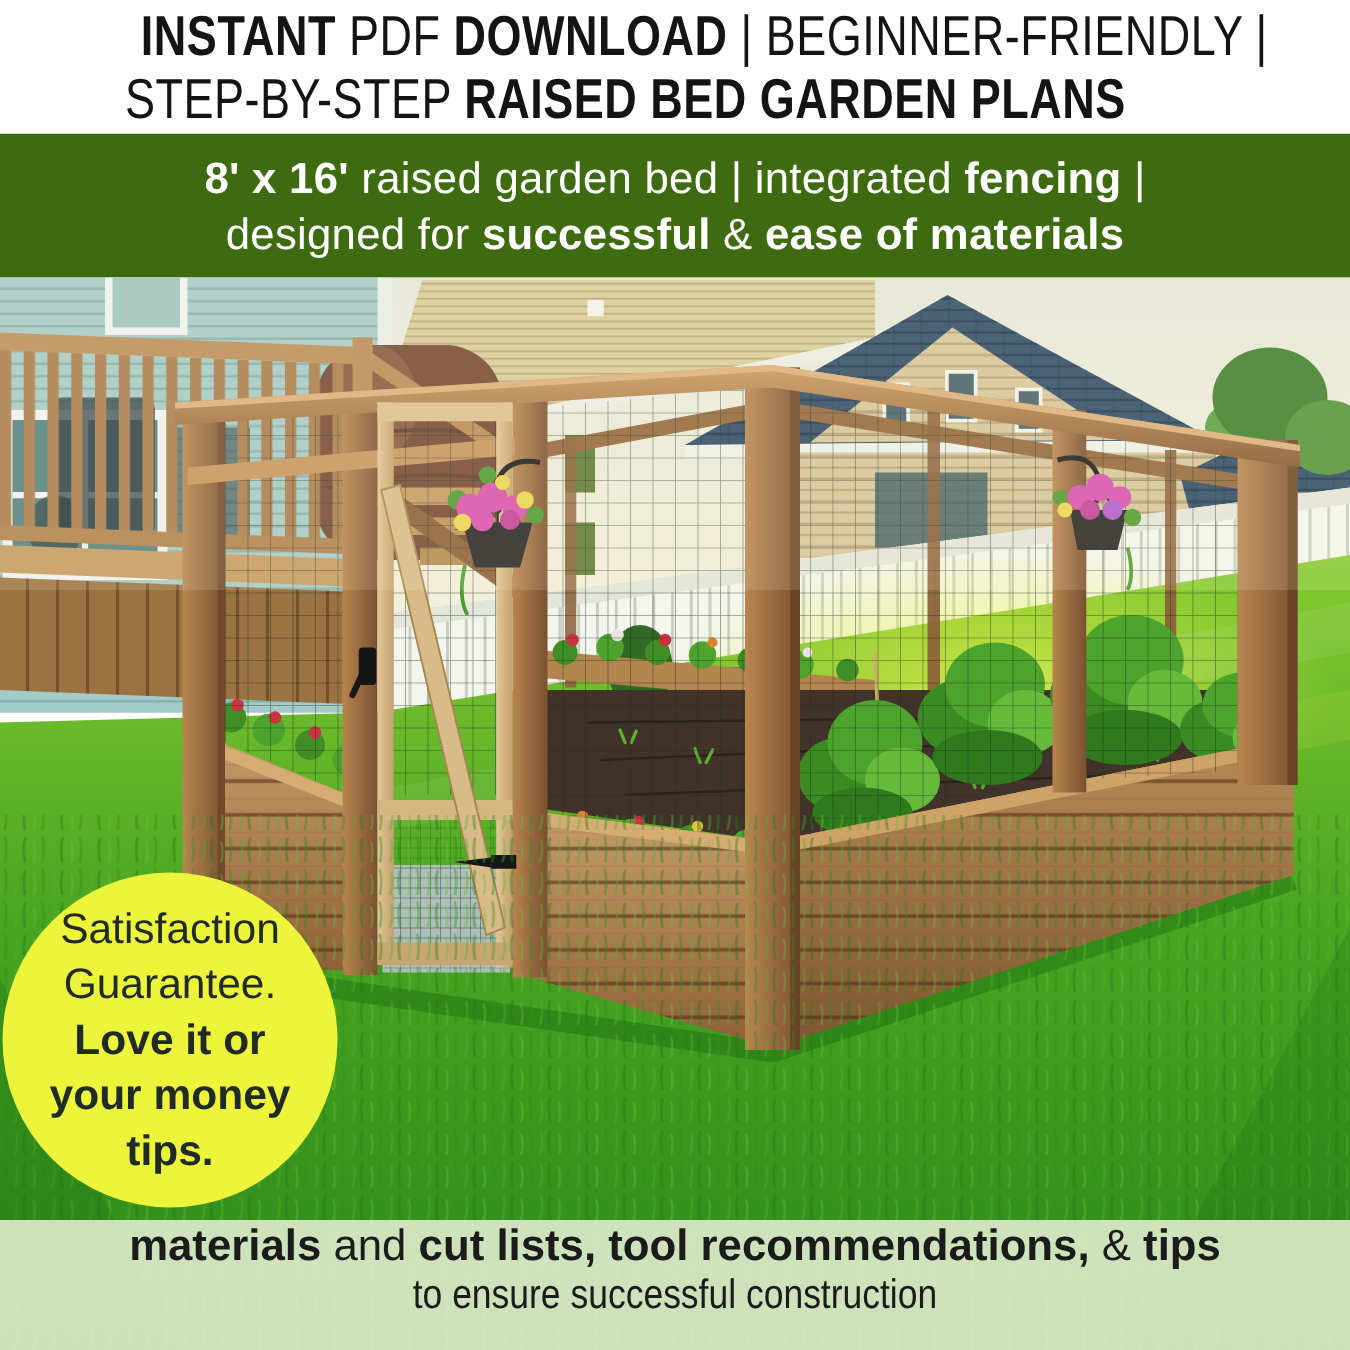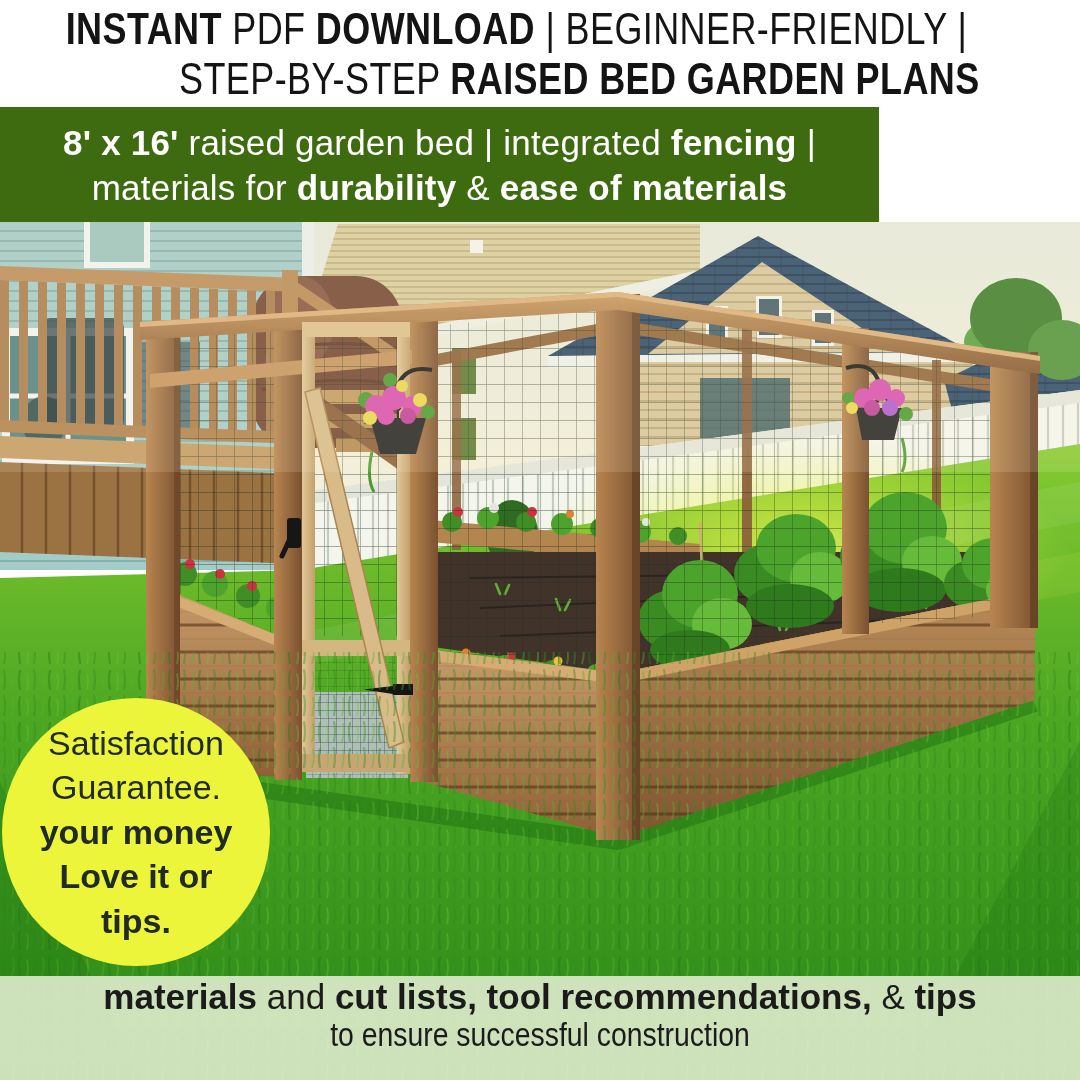"INSTANT PDF DOWNLOAD | BEGINNER-FRIENDLY" .hdr { align-items: flex-end -> flex-start }
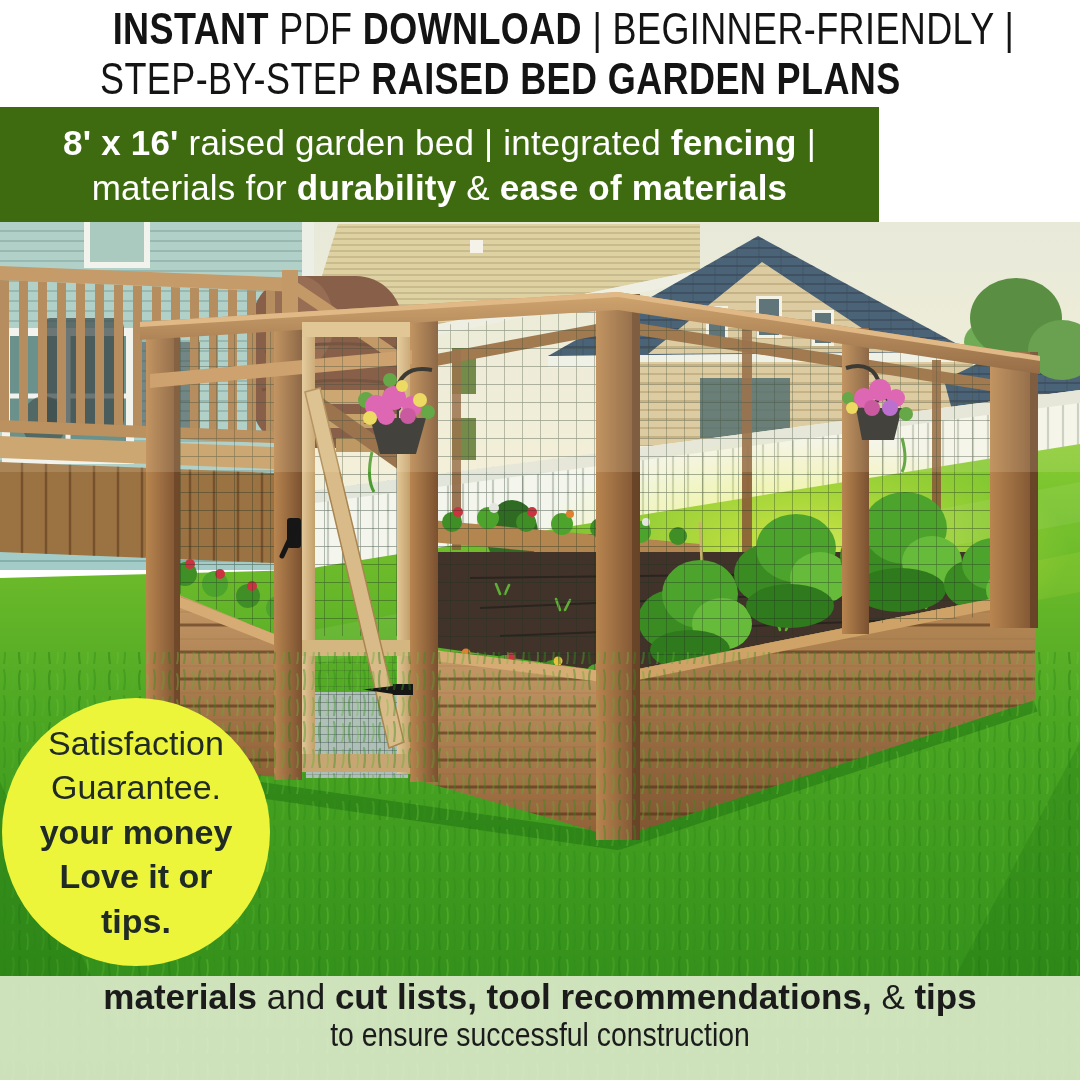"8' x 16' raised garden" .gb { width: 879px -> 1080px }
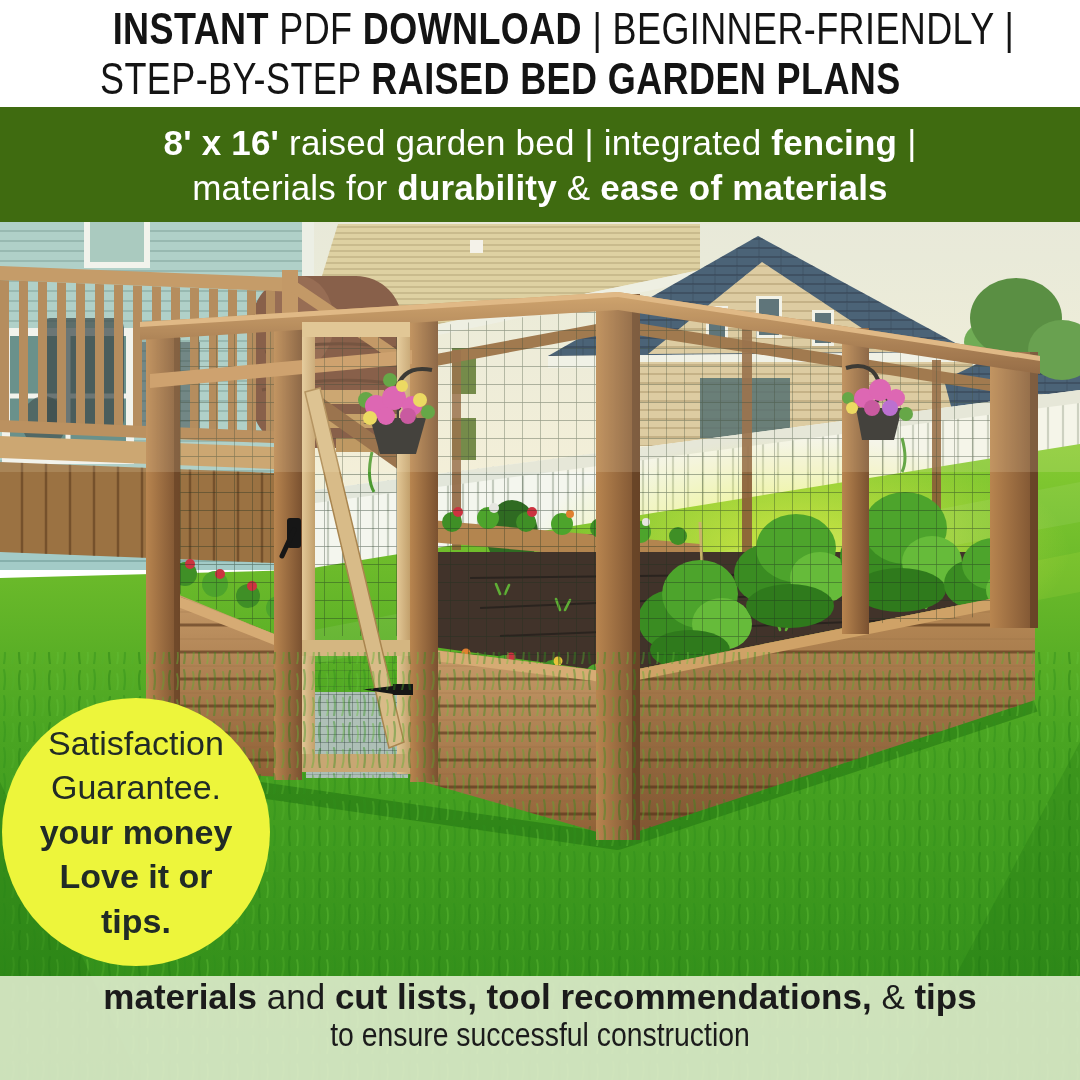"materials for" span { text: materials -> designed }
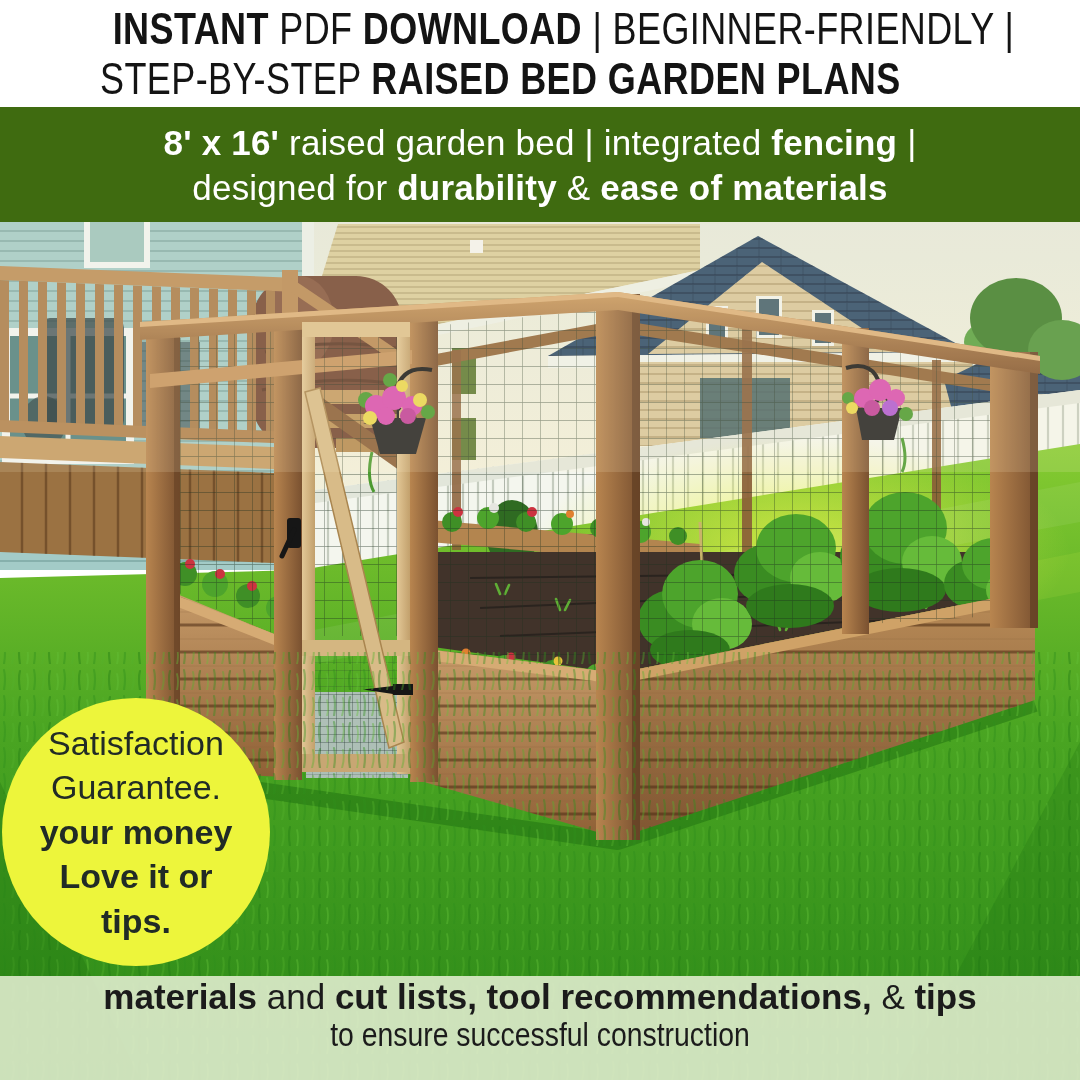"durability" span.b { text: durability -> successful }
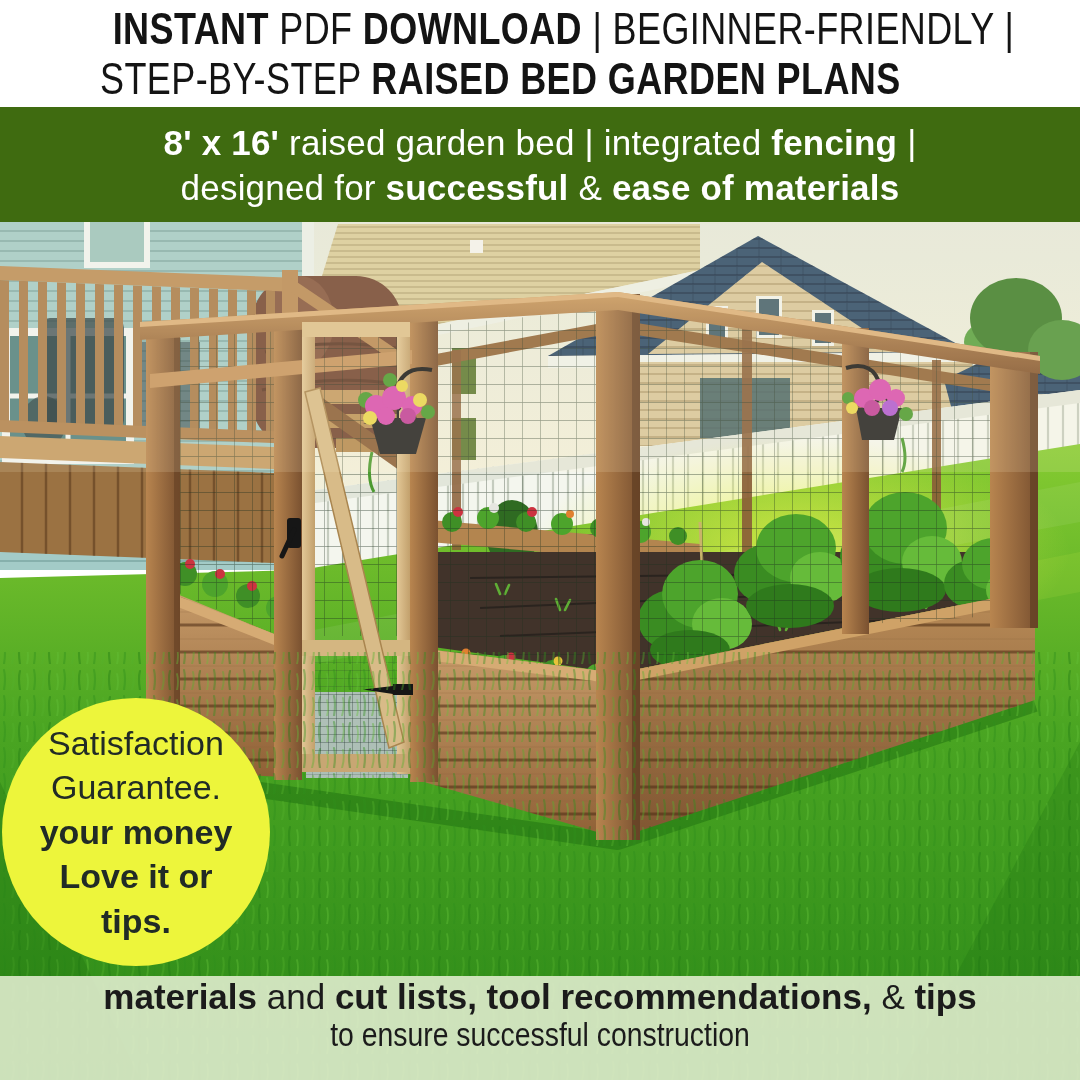"your money" div.ln { order: before "Love it or" -> after "Love it or" }
